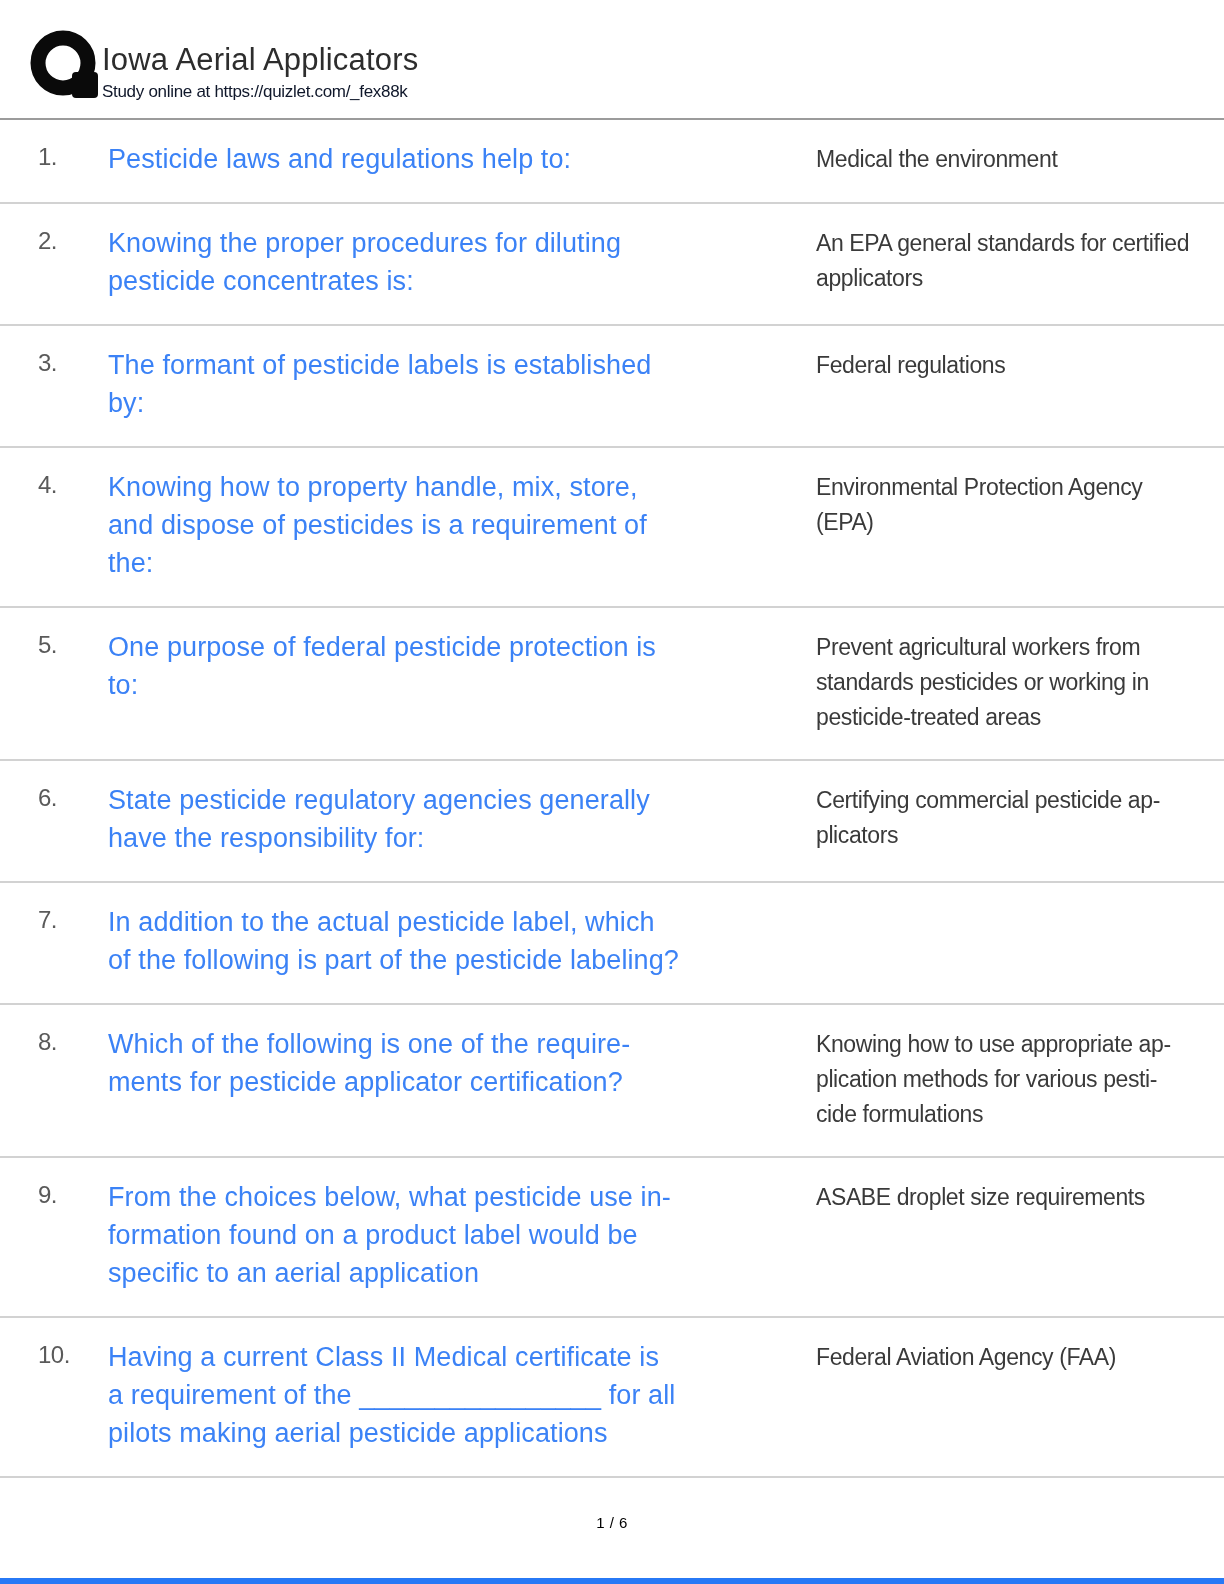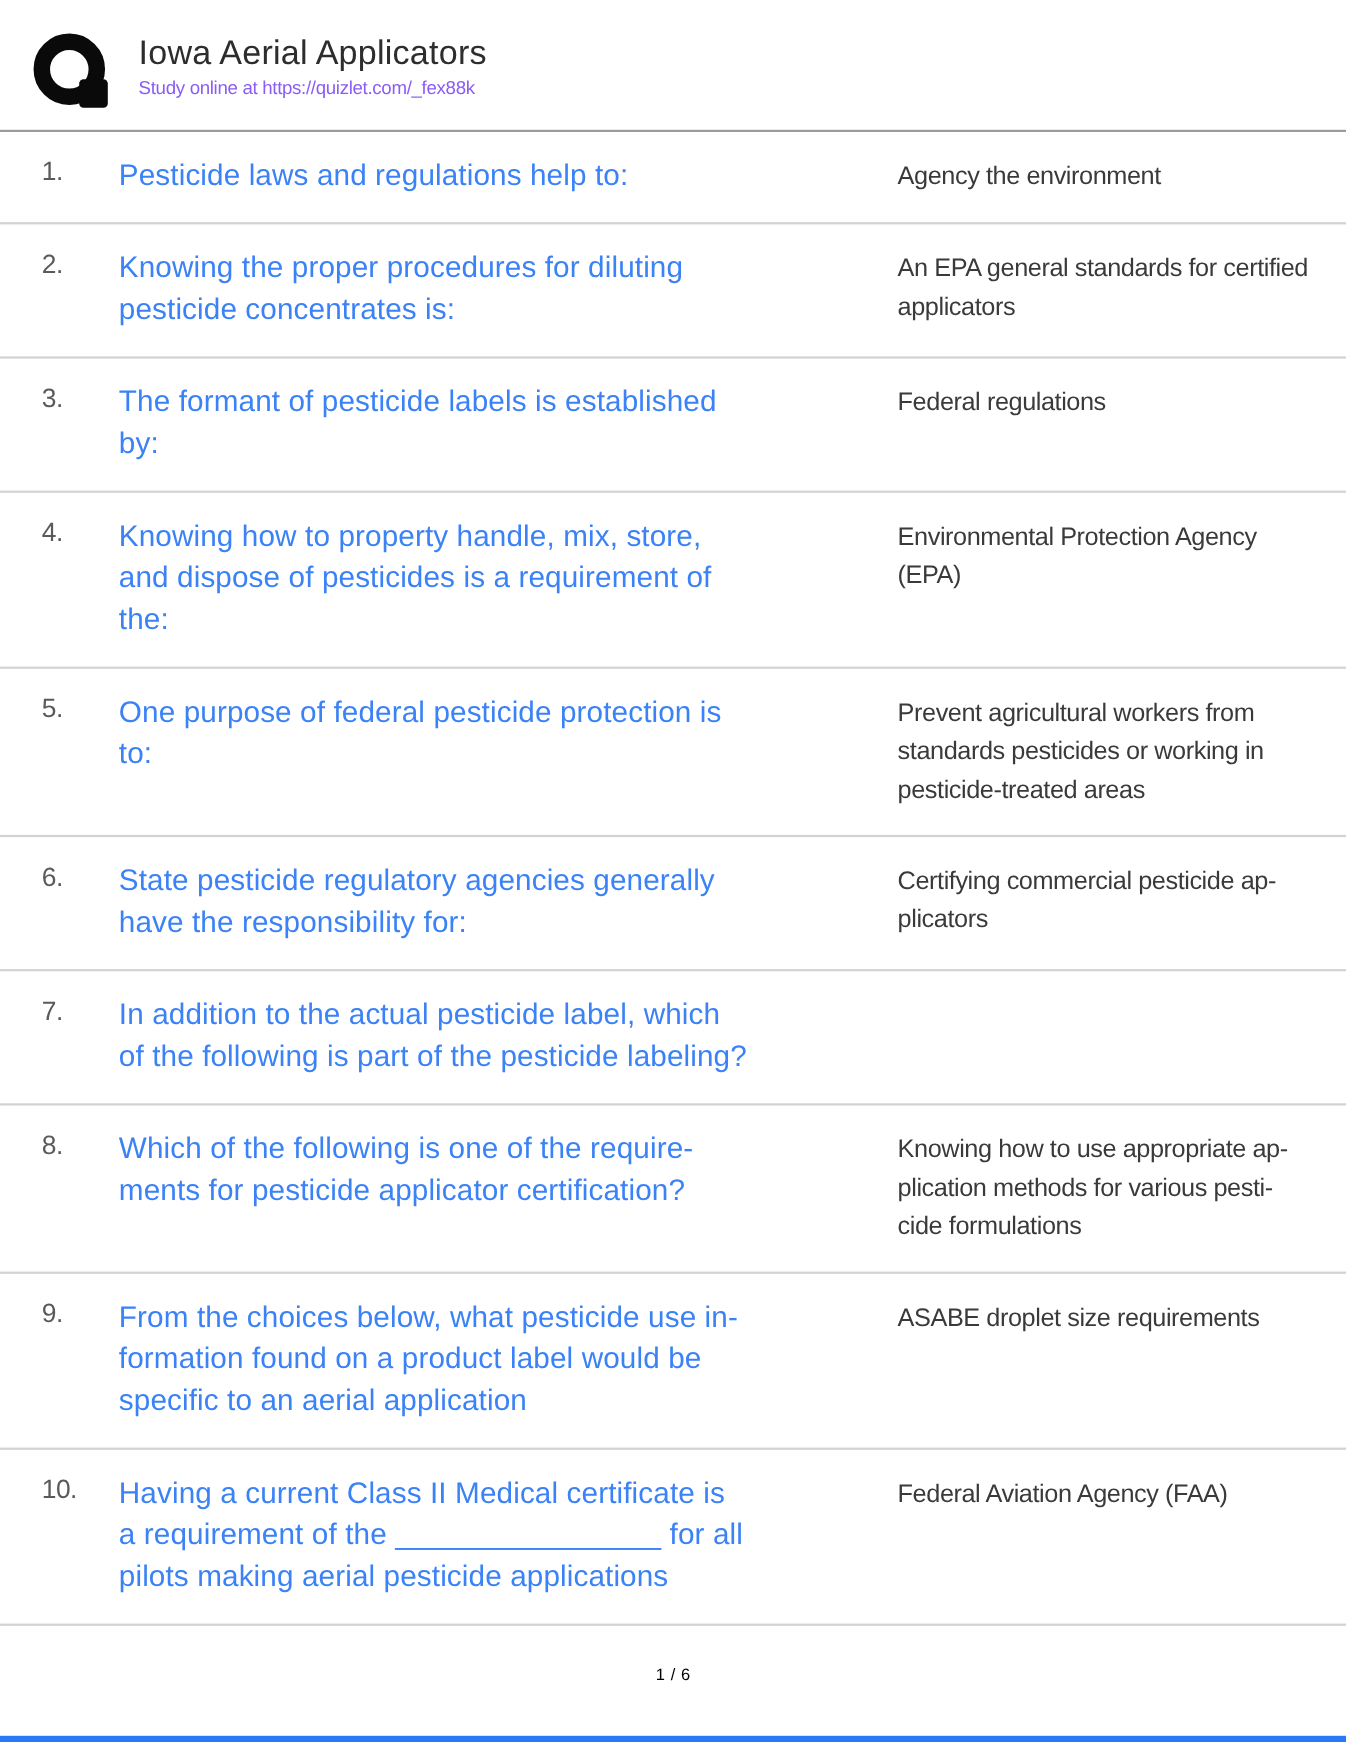"Iowa Aerial Applicators" .header { align-items: flex-start -> flex-end; gap: 24px -> none }
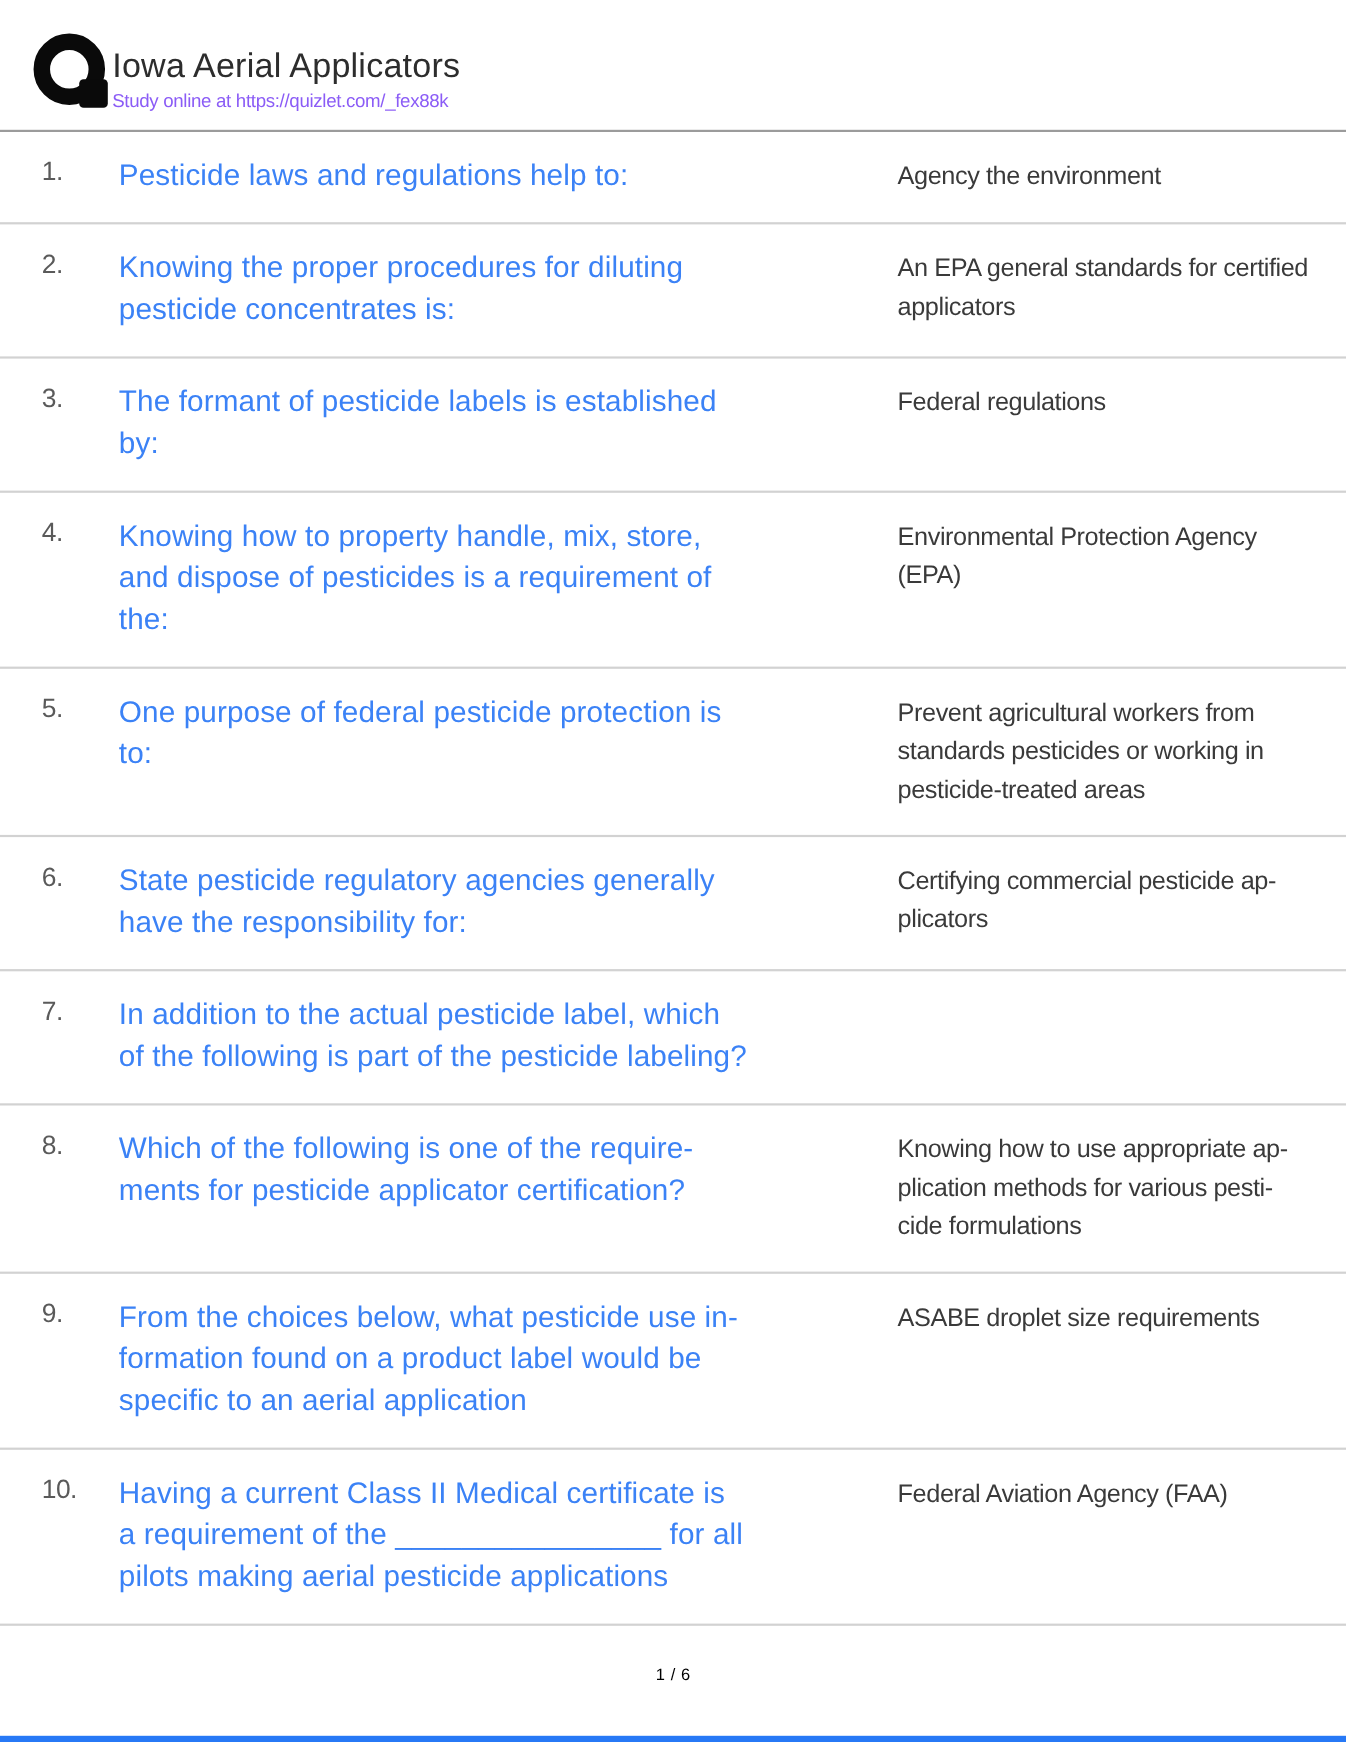"Study online at" .subtitle { color: #8b5cf6 -> #0f172a }
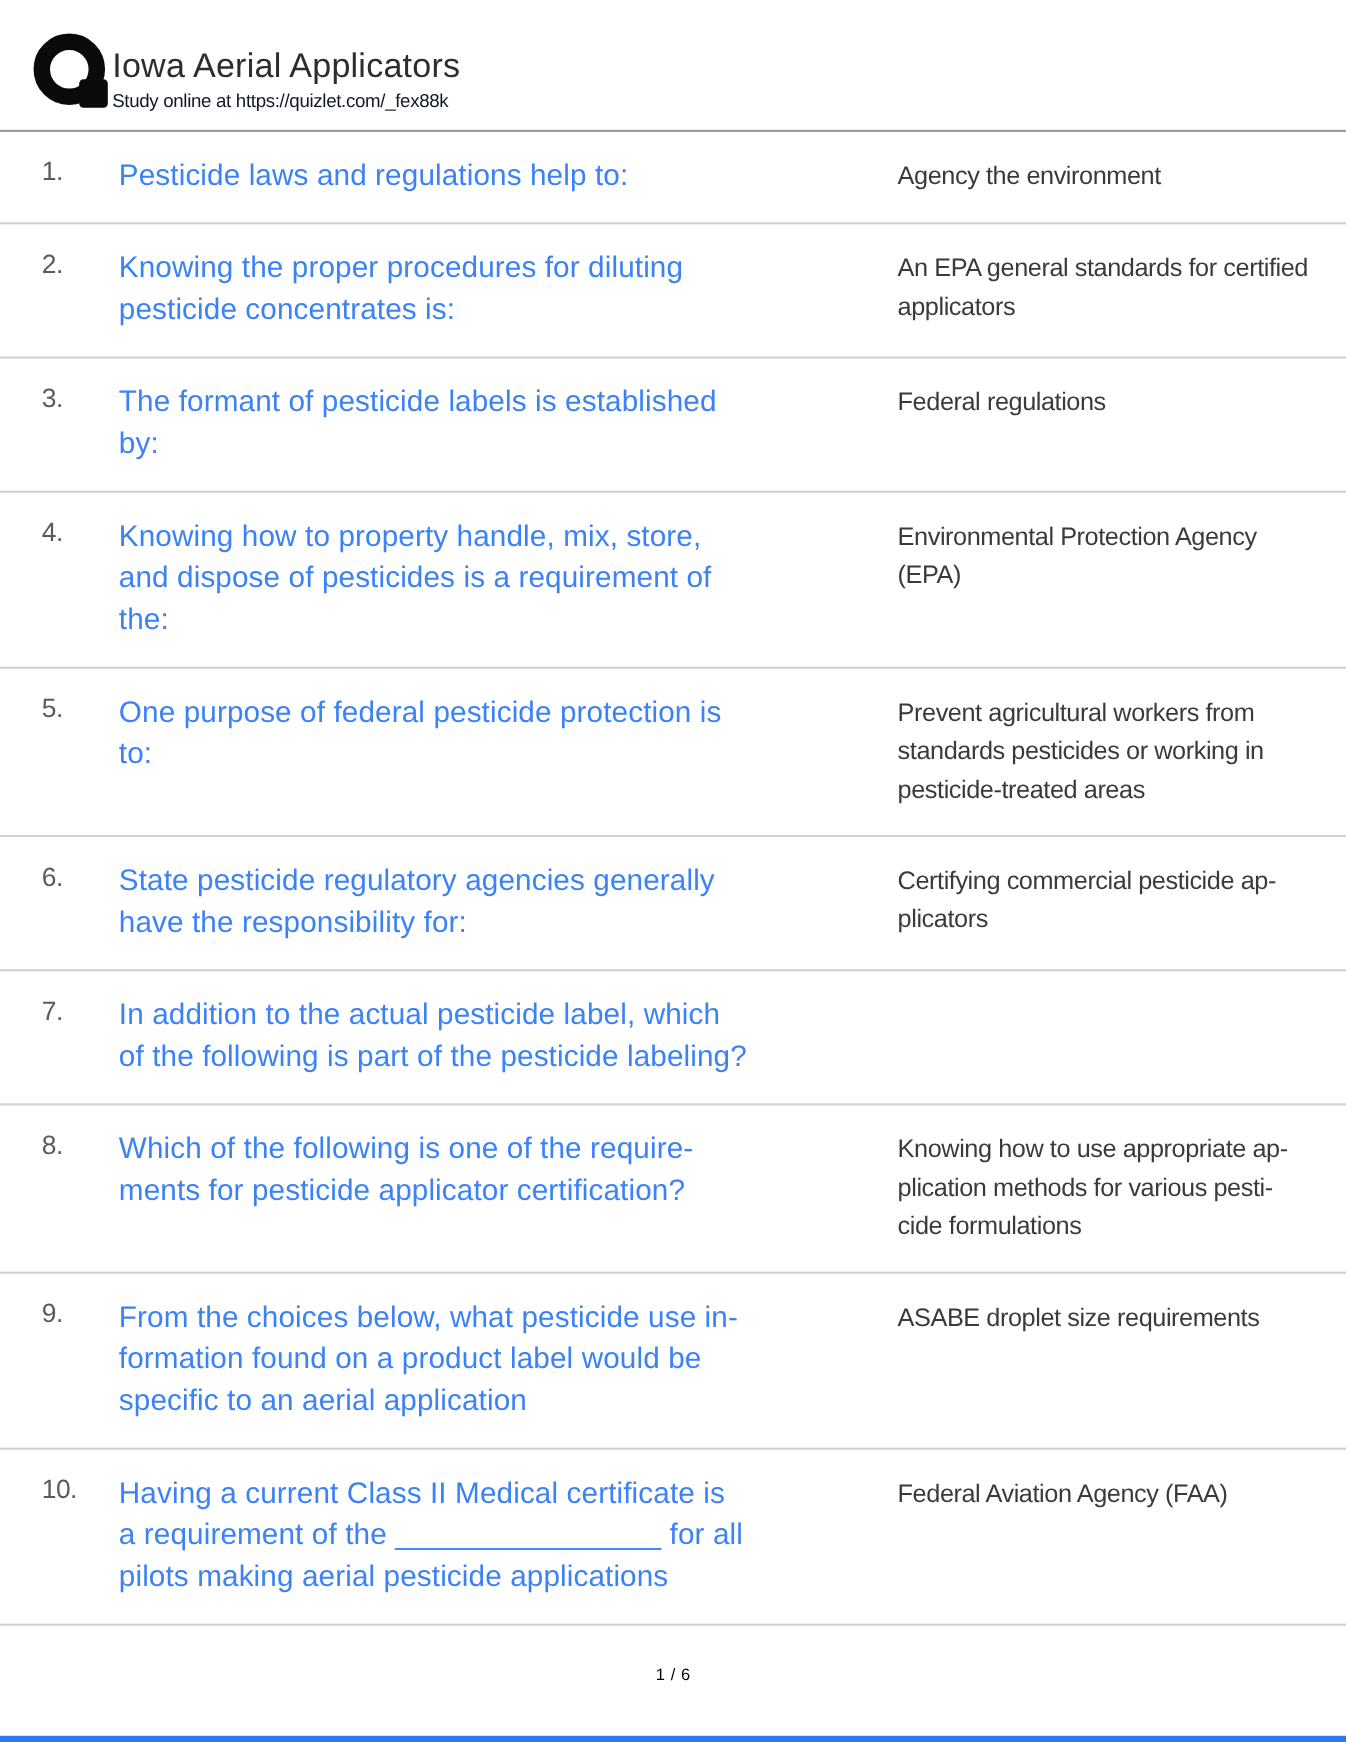"Agency the environment" div.a { text: Agency -> Medical }
